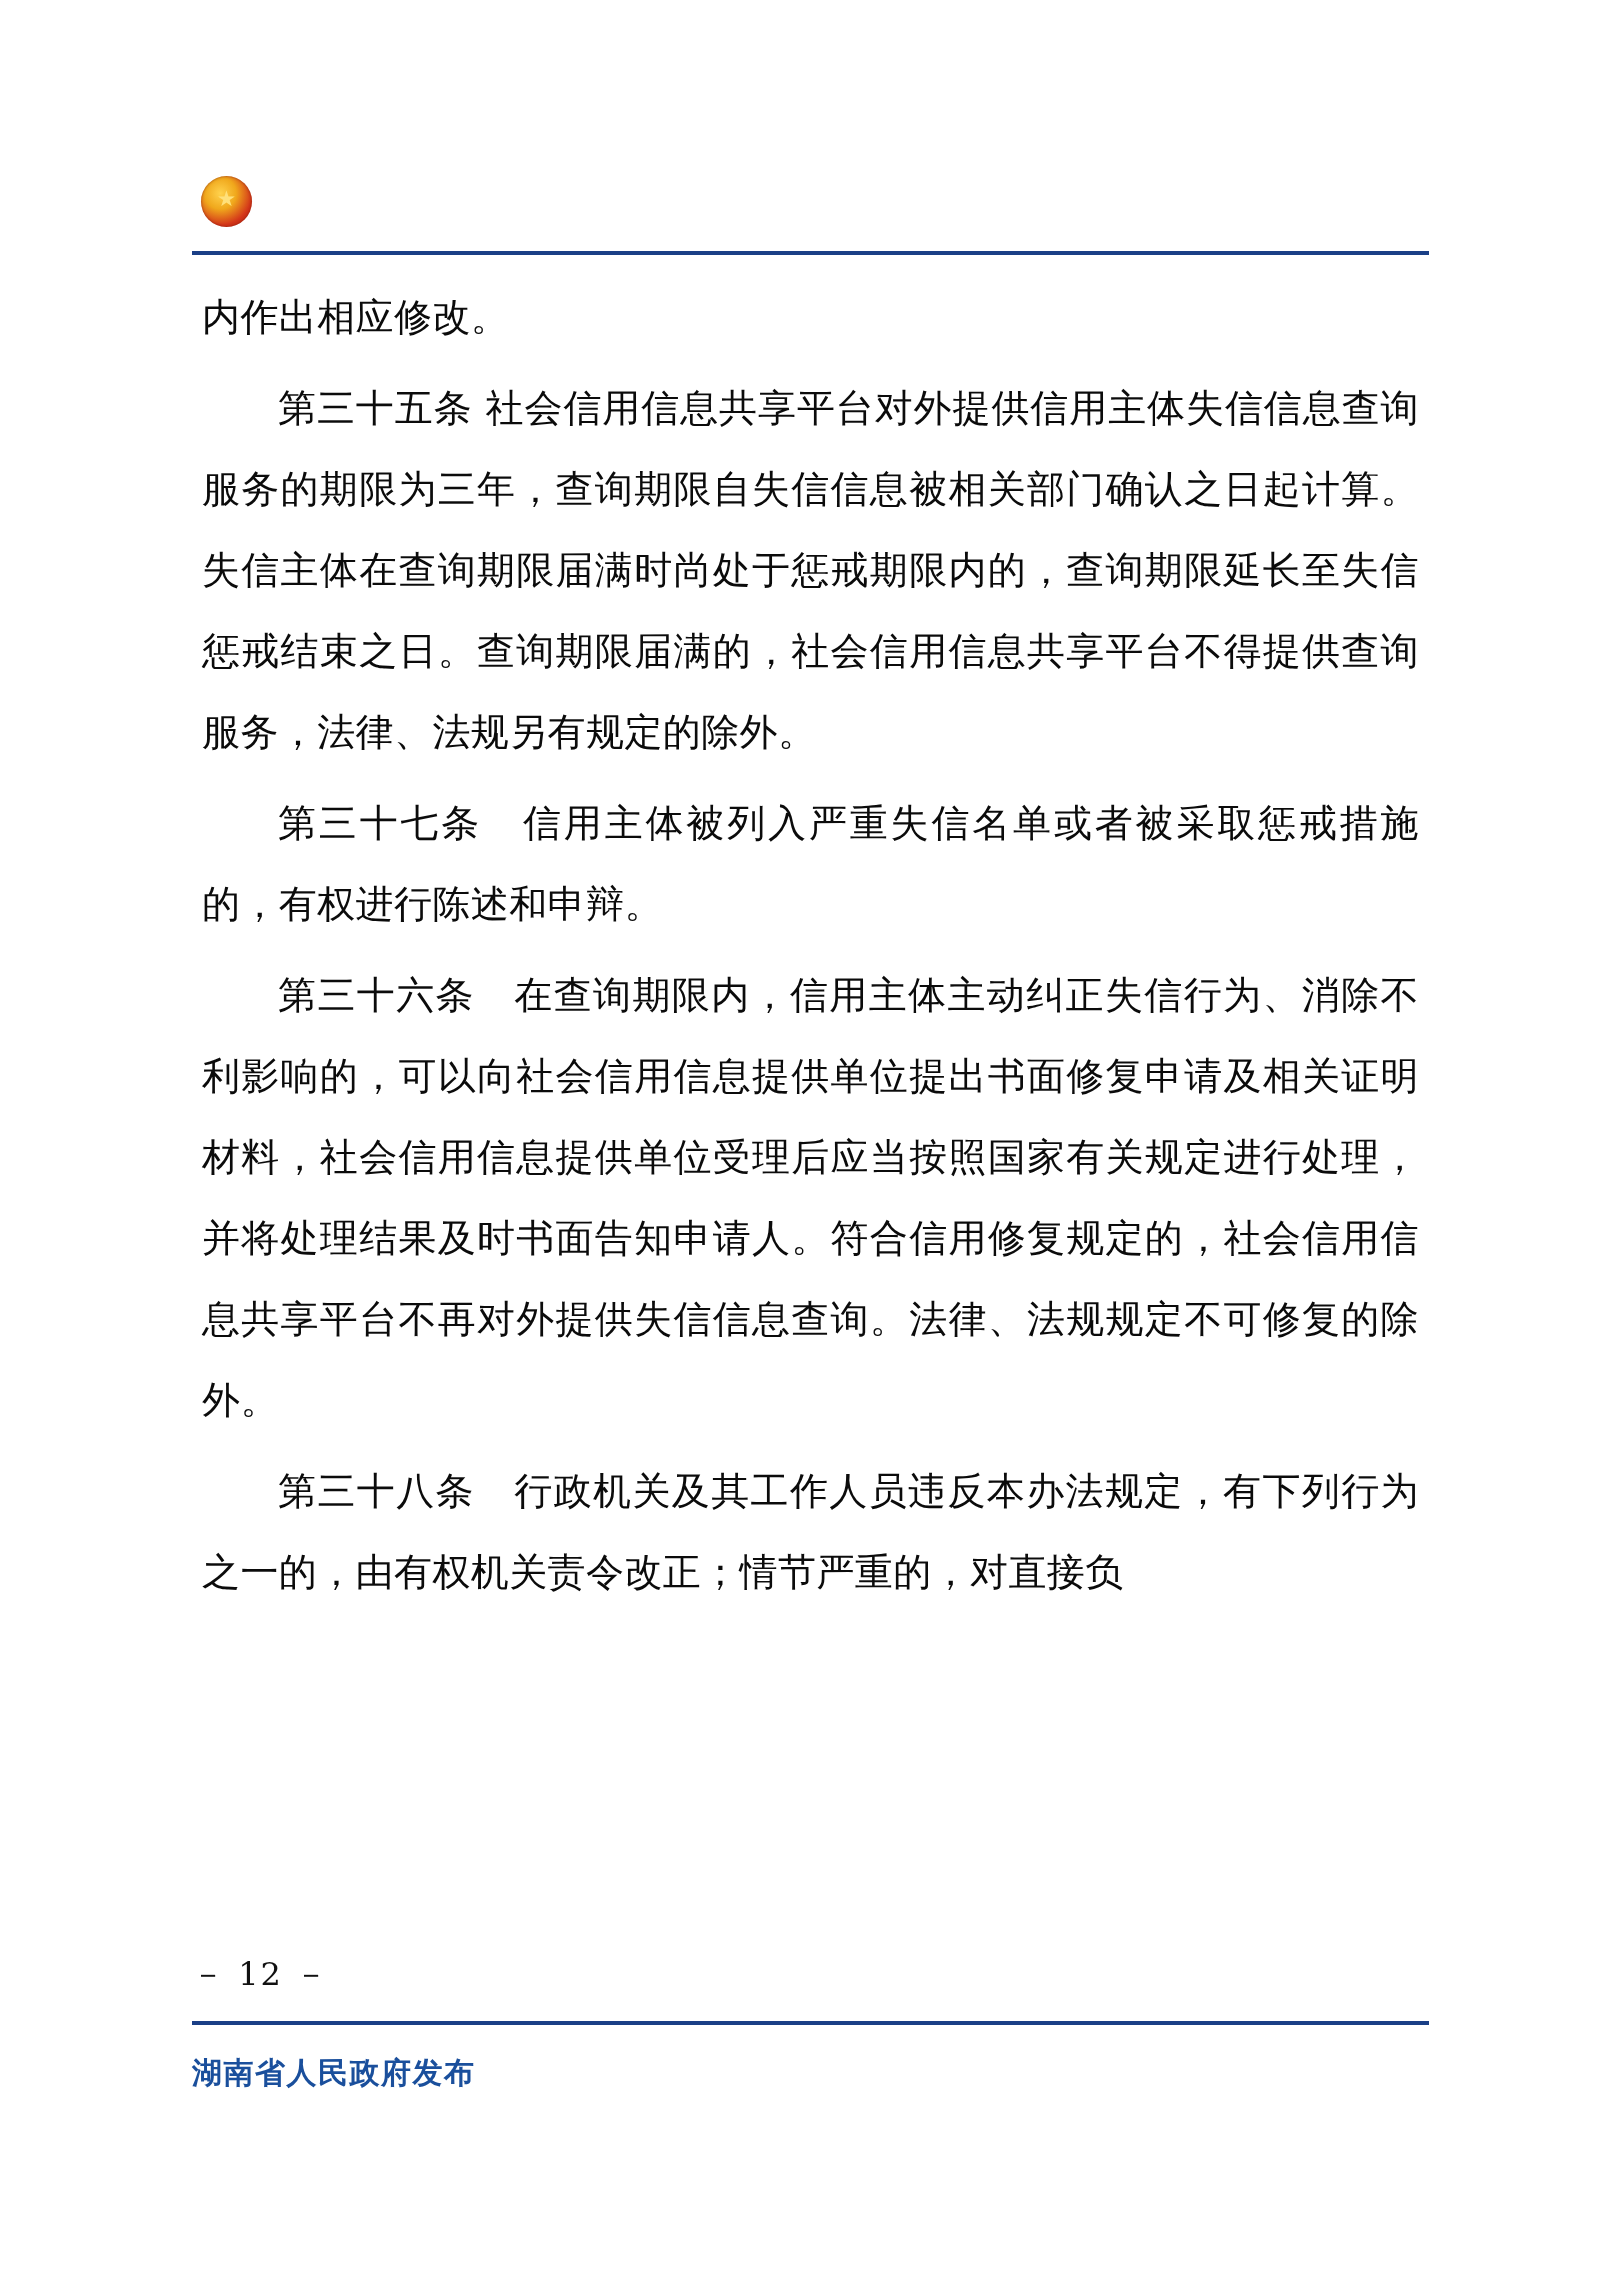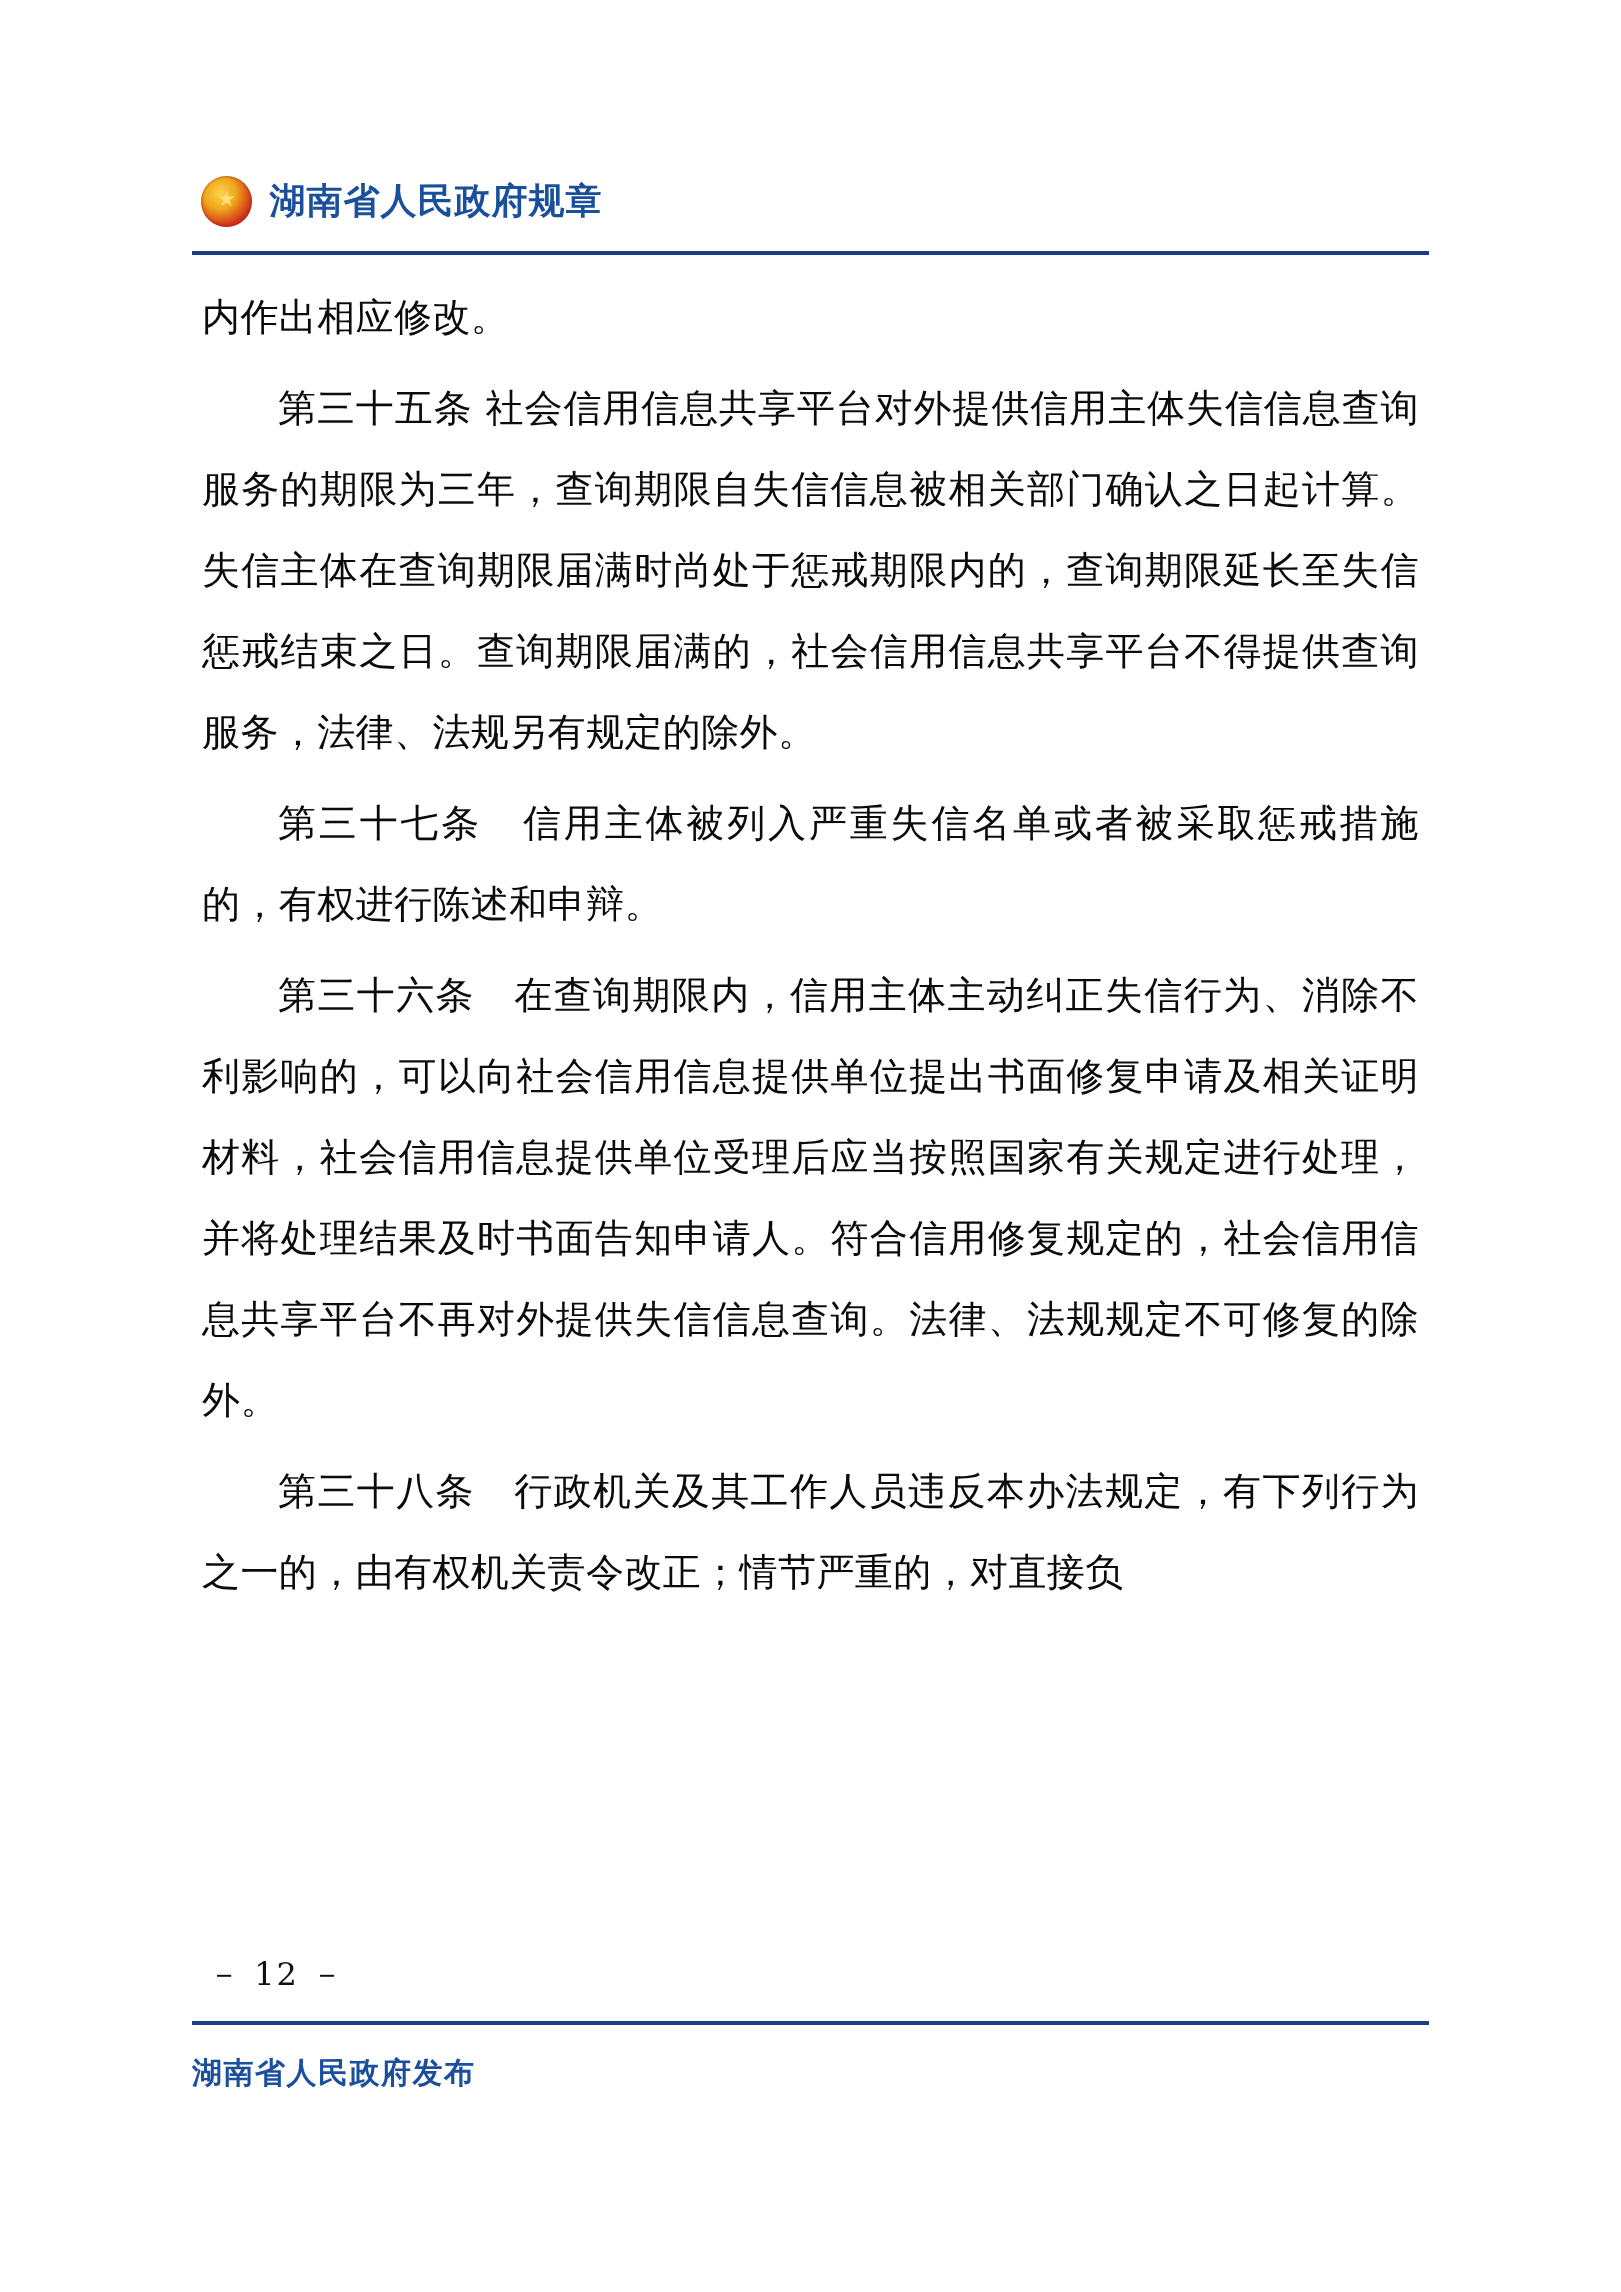"湖南省人民政府规章" span.header-title { html: <span>湖南省人民政府规章</span> -> none }
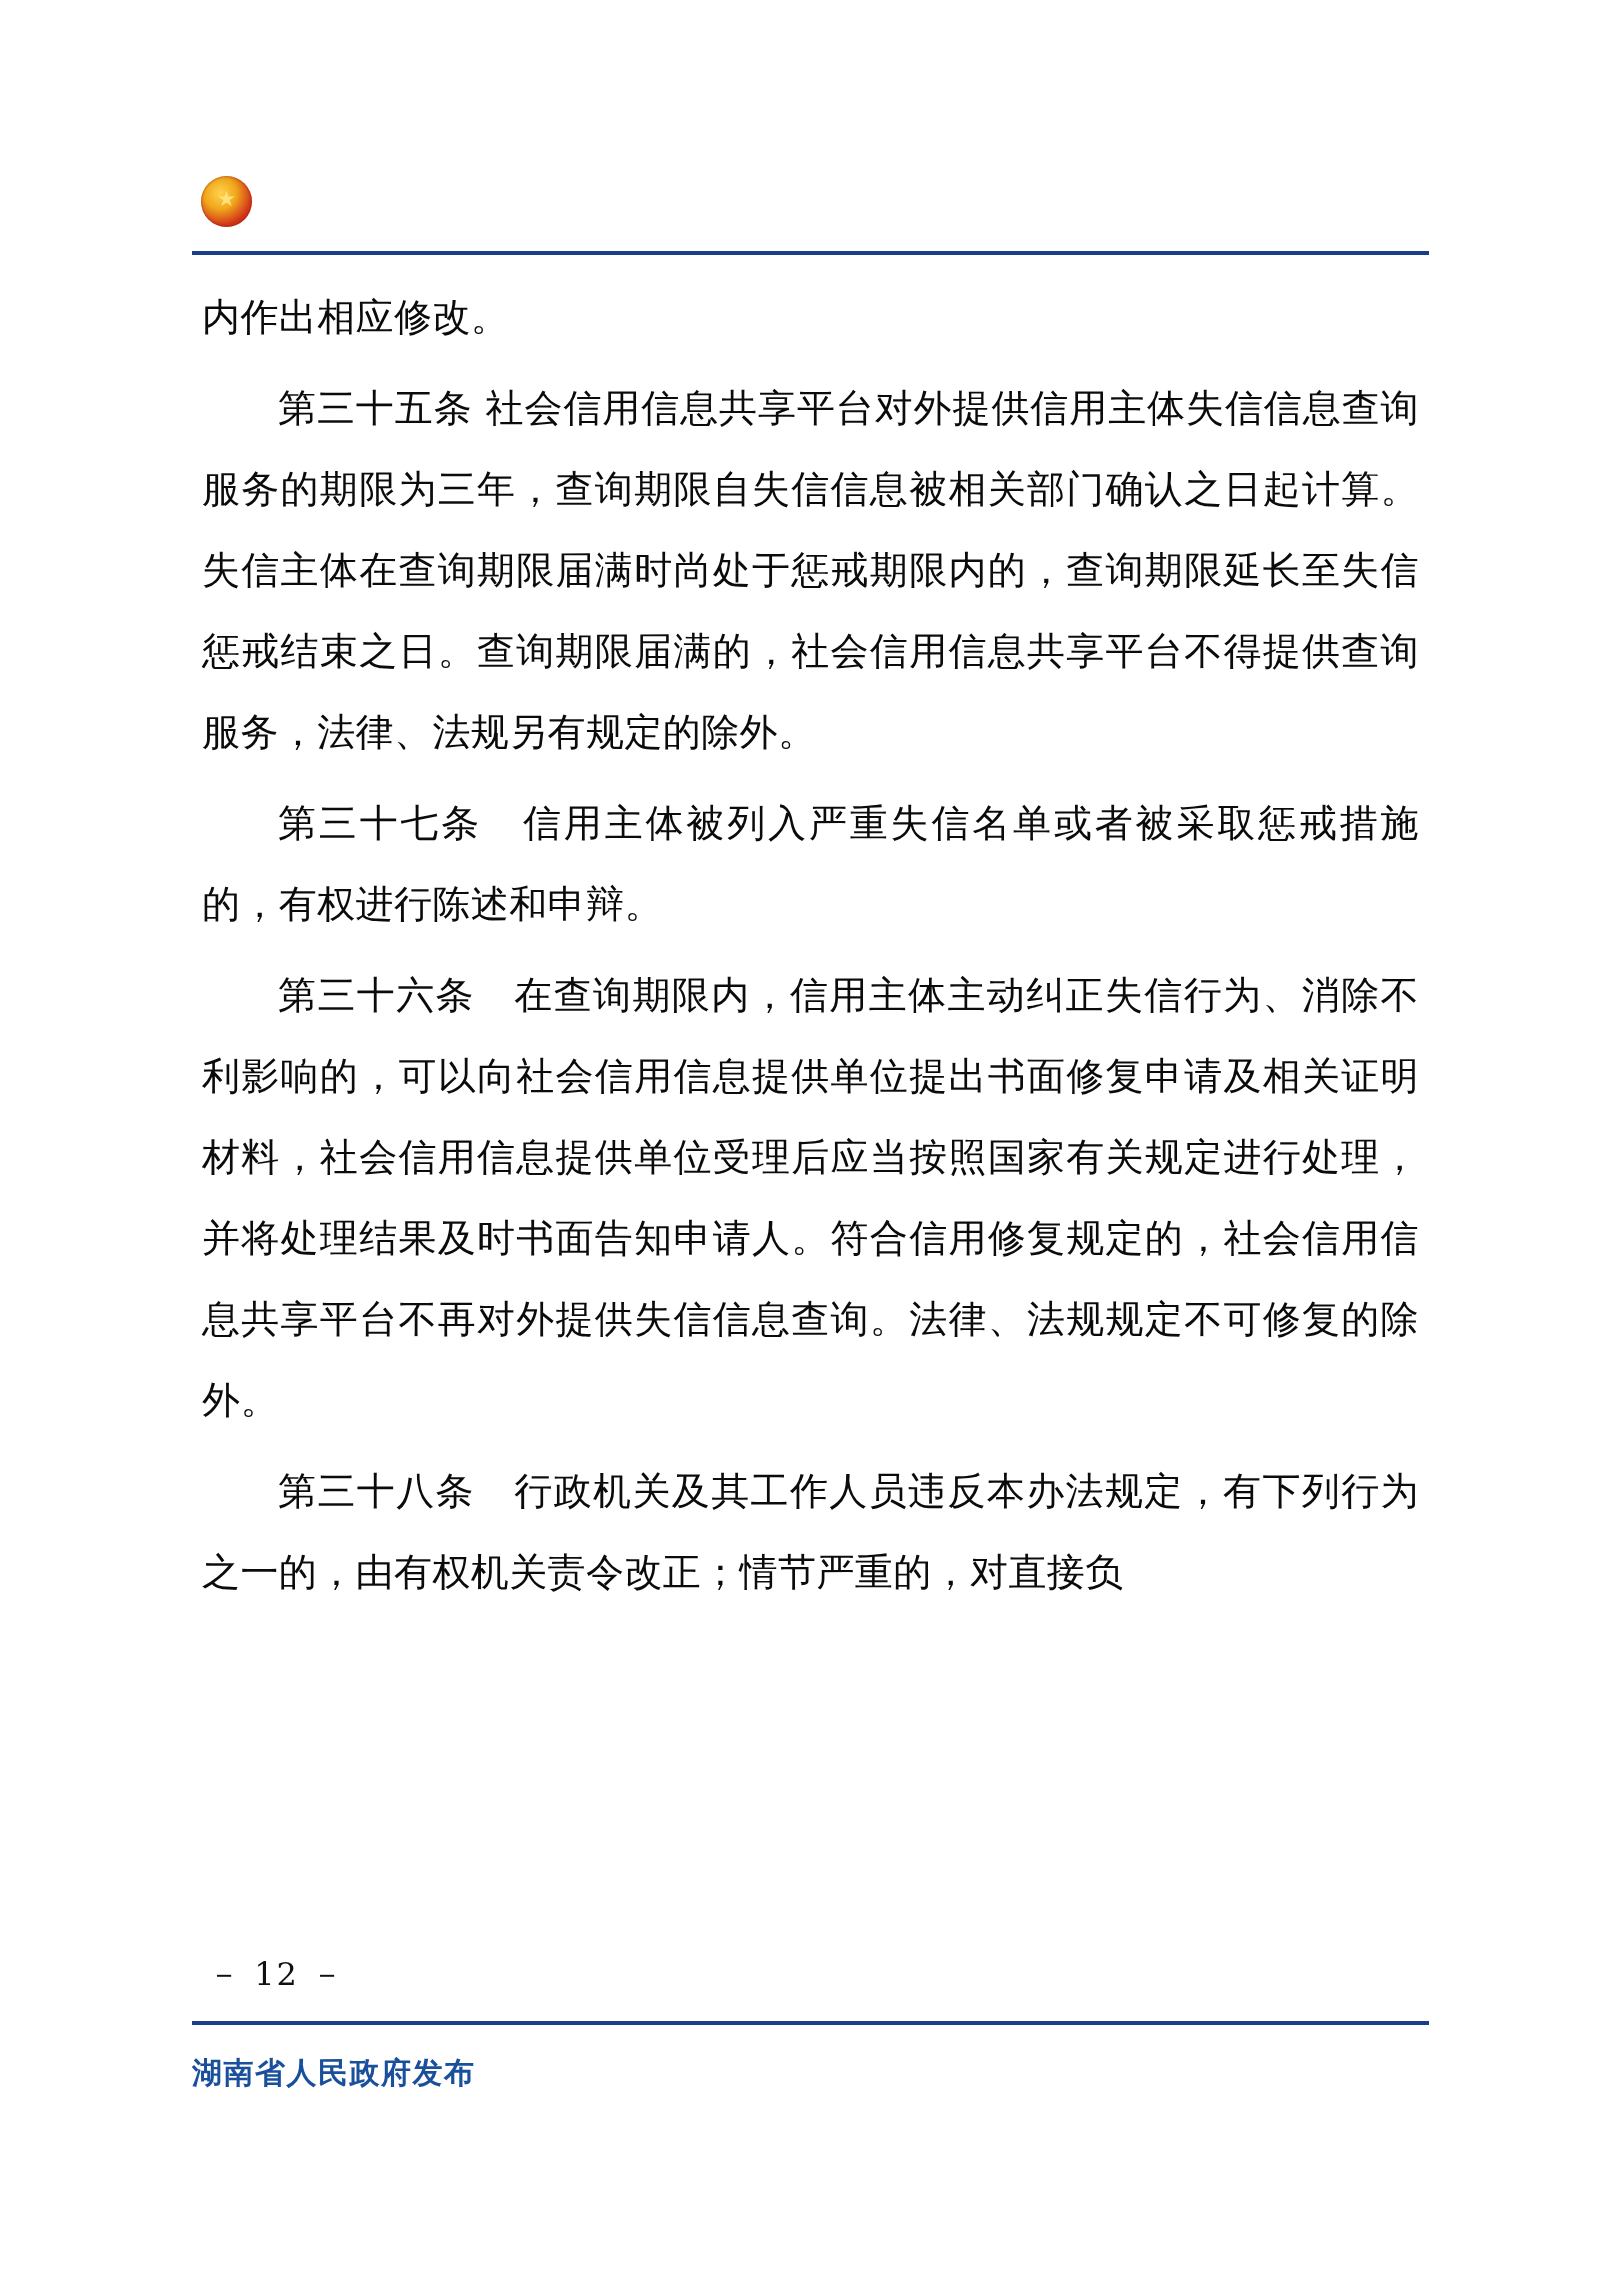"－ 12 －" .page-number { left: 208px -> 192px }
